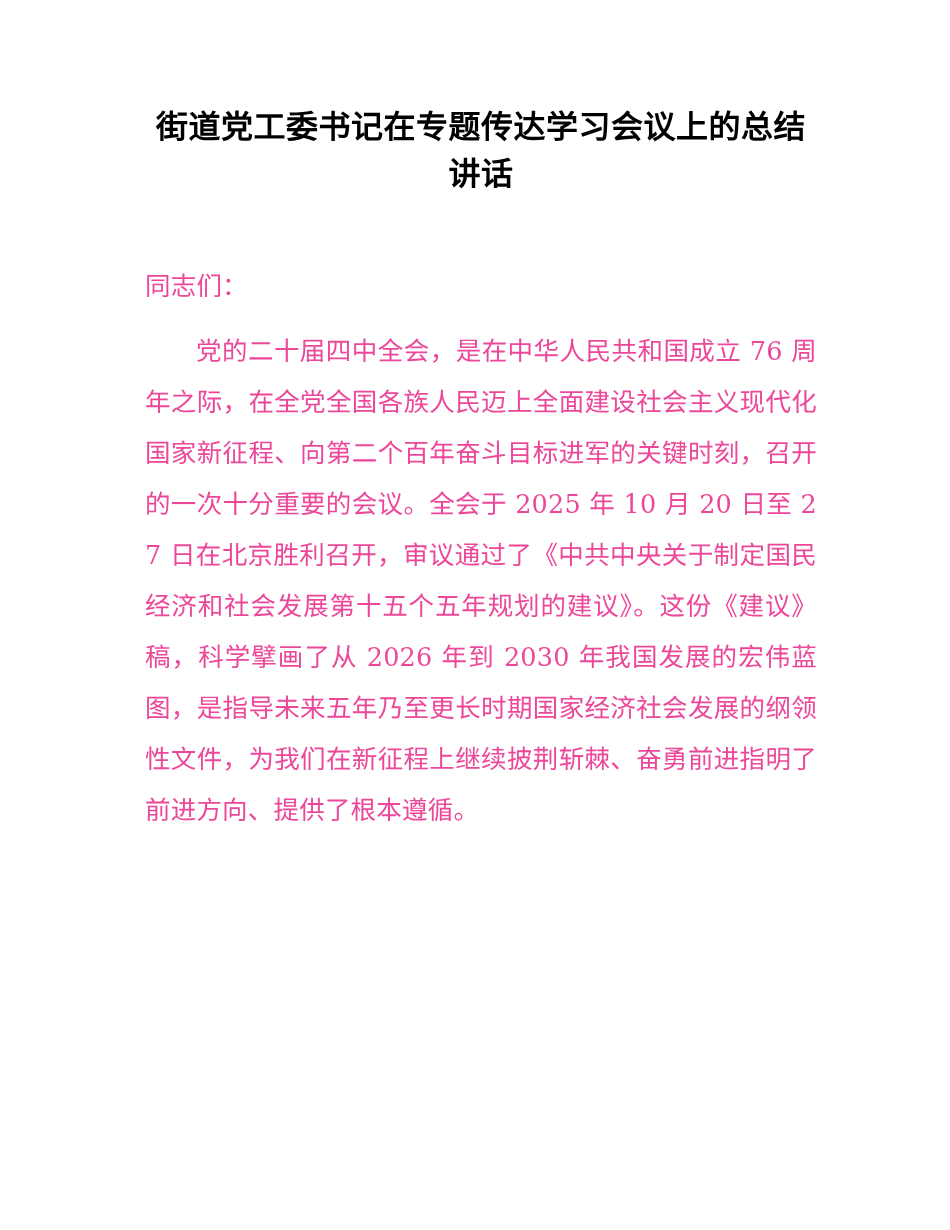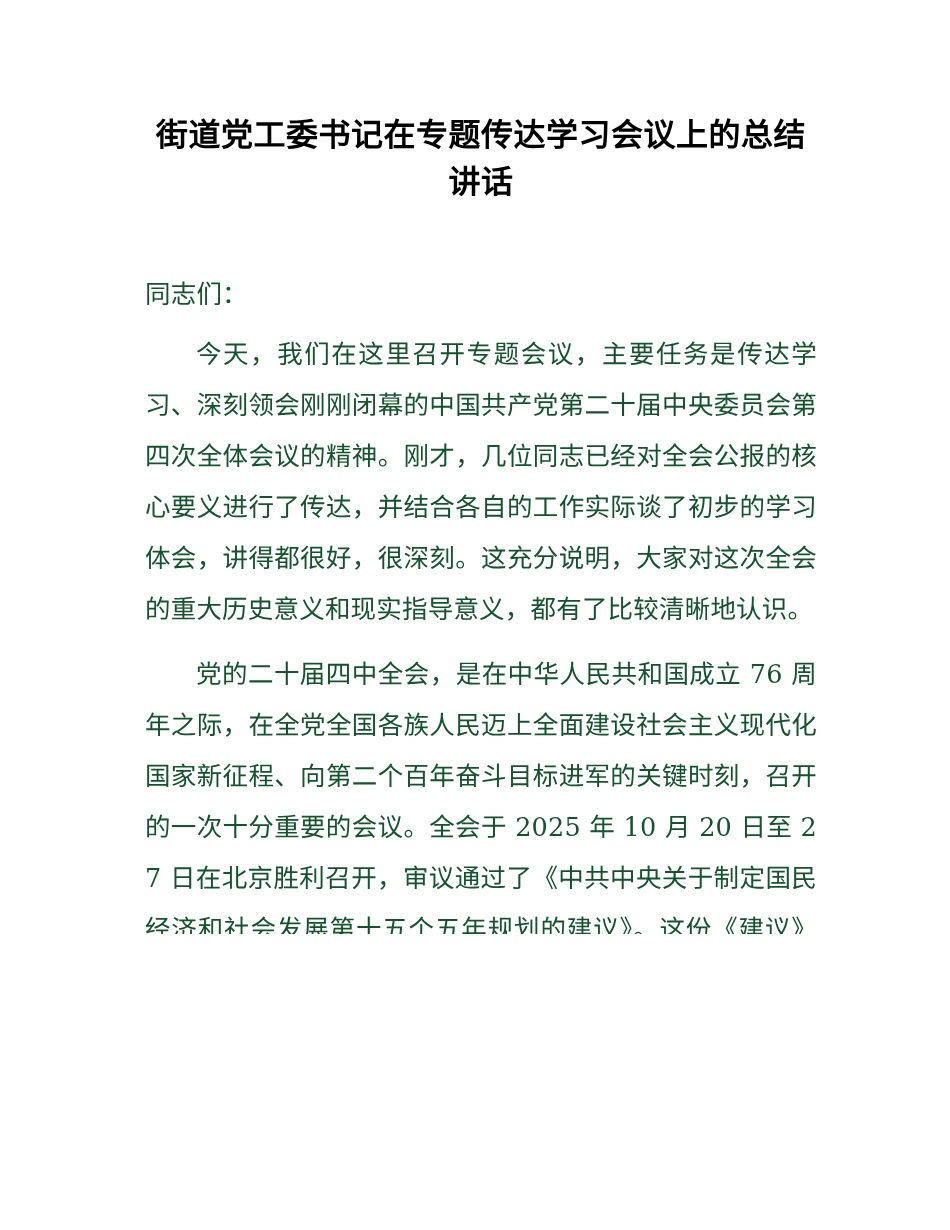"街道党工委书记在专题传达学习会议上的总结讲话" .page { margin: 8px auto -> 0 auto }
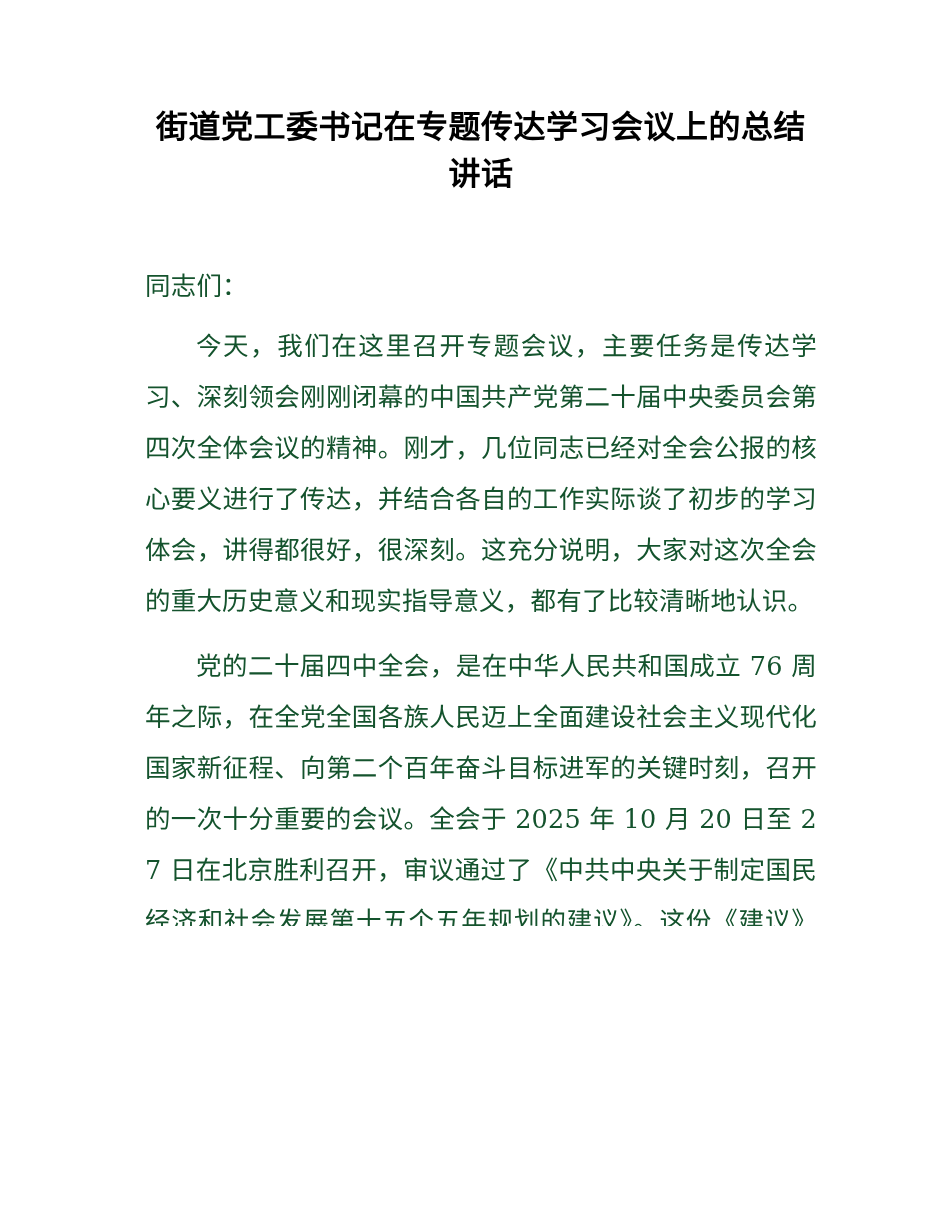"同志们：" .para { color: #14532d -> #ec4899 }
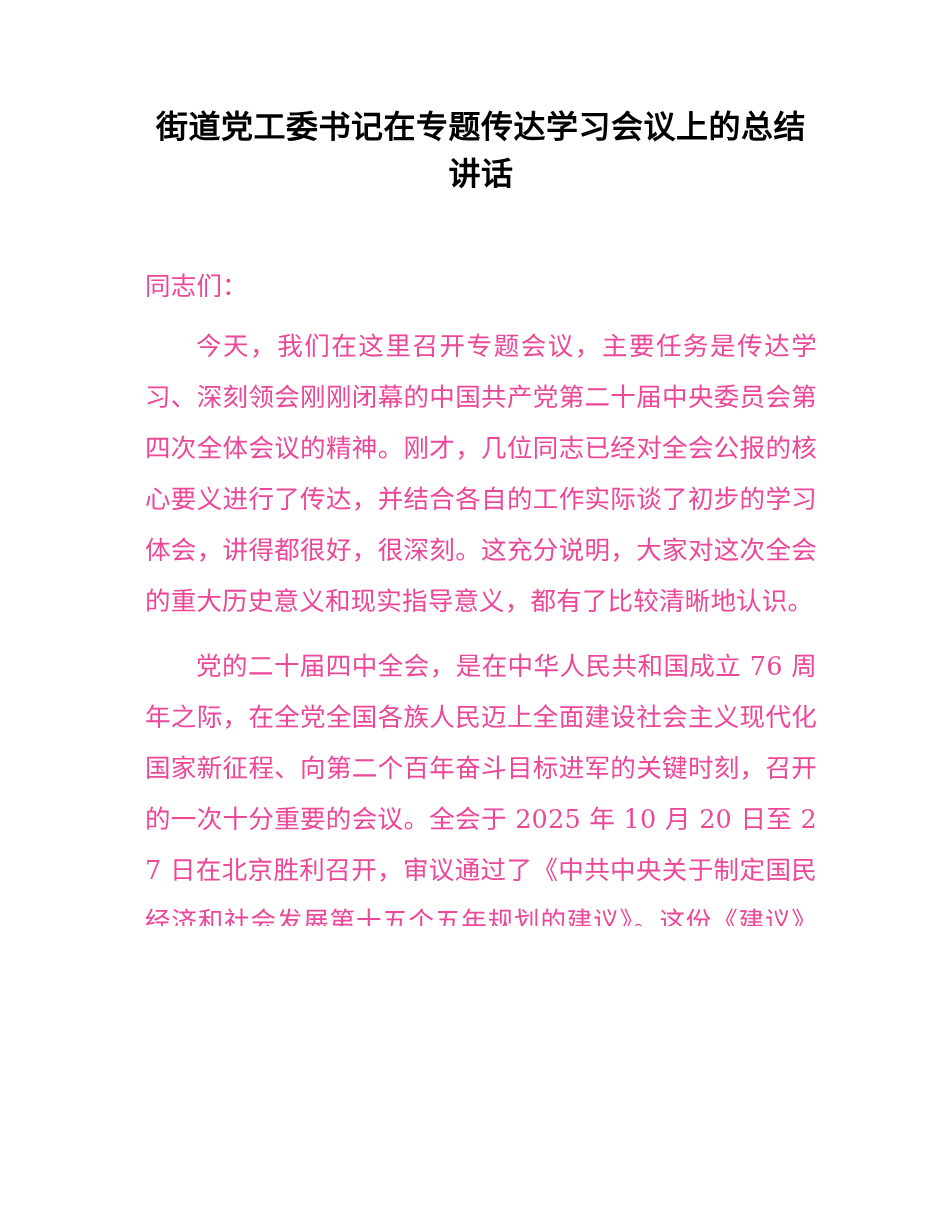"今天，我们在这里召开专题会议，主要任务是传达学习、深刻领会刚刚闭幕的中国共产党第" p.para { html: <p>今天，我们在这里召开专题会议，主要任务是传达学习、深刻领会刚刚闭幕的中国共产党第二十届中央委员会第四次全体会议的精神。刚才，几位同志已经对全会公报的核心要义进行了传达，并结合各自的工作实际谈了初步的学习体会，讲得都很好，很深刻。这充分说明，大家对这次全会的重大历史意义和现实指导意义，都有了比较清晰地认识。</p> -> none }
